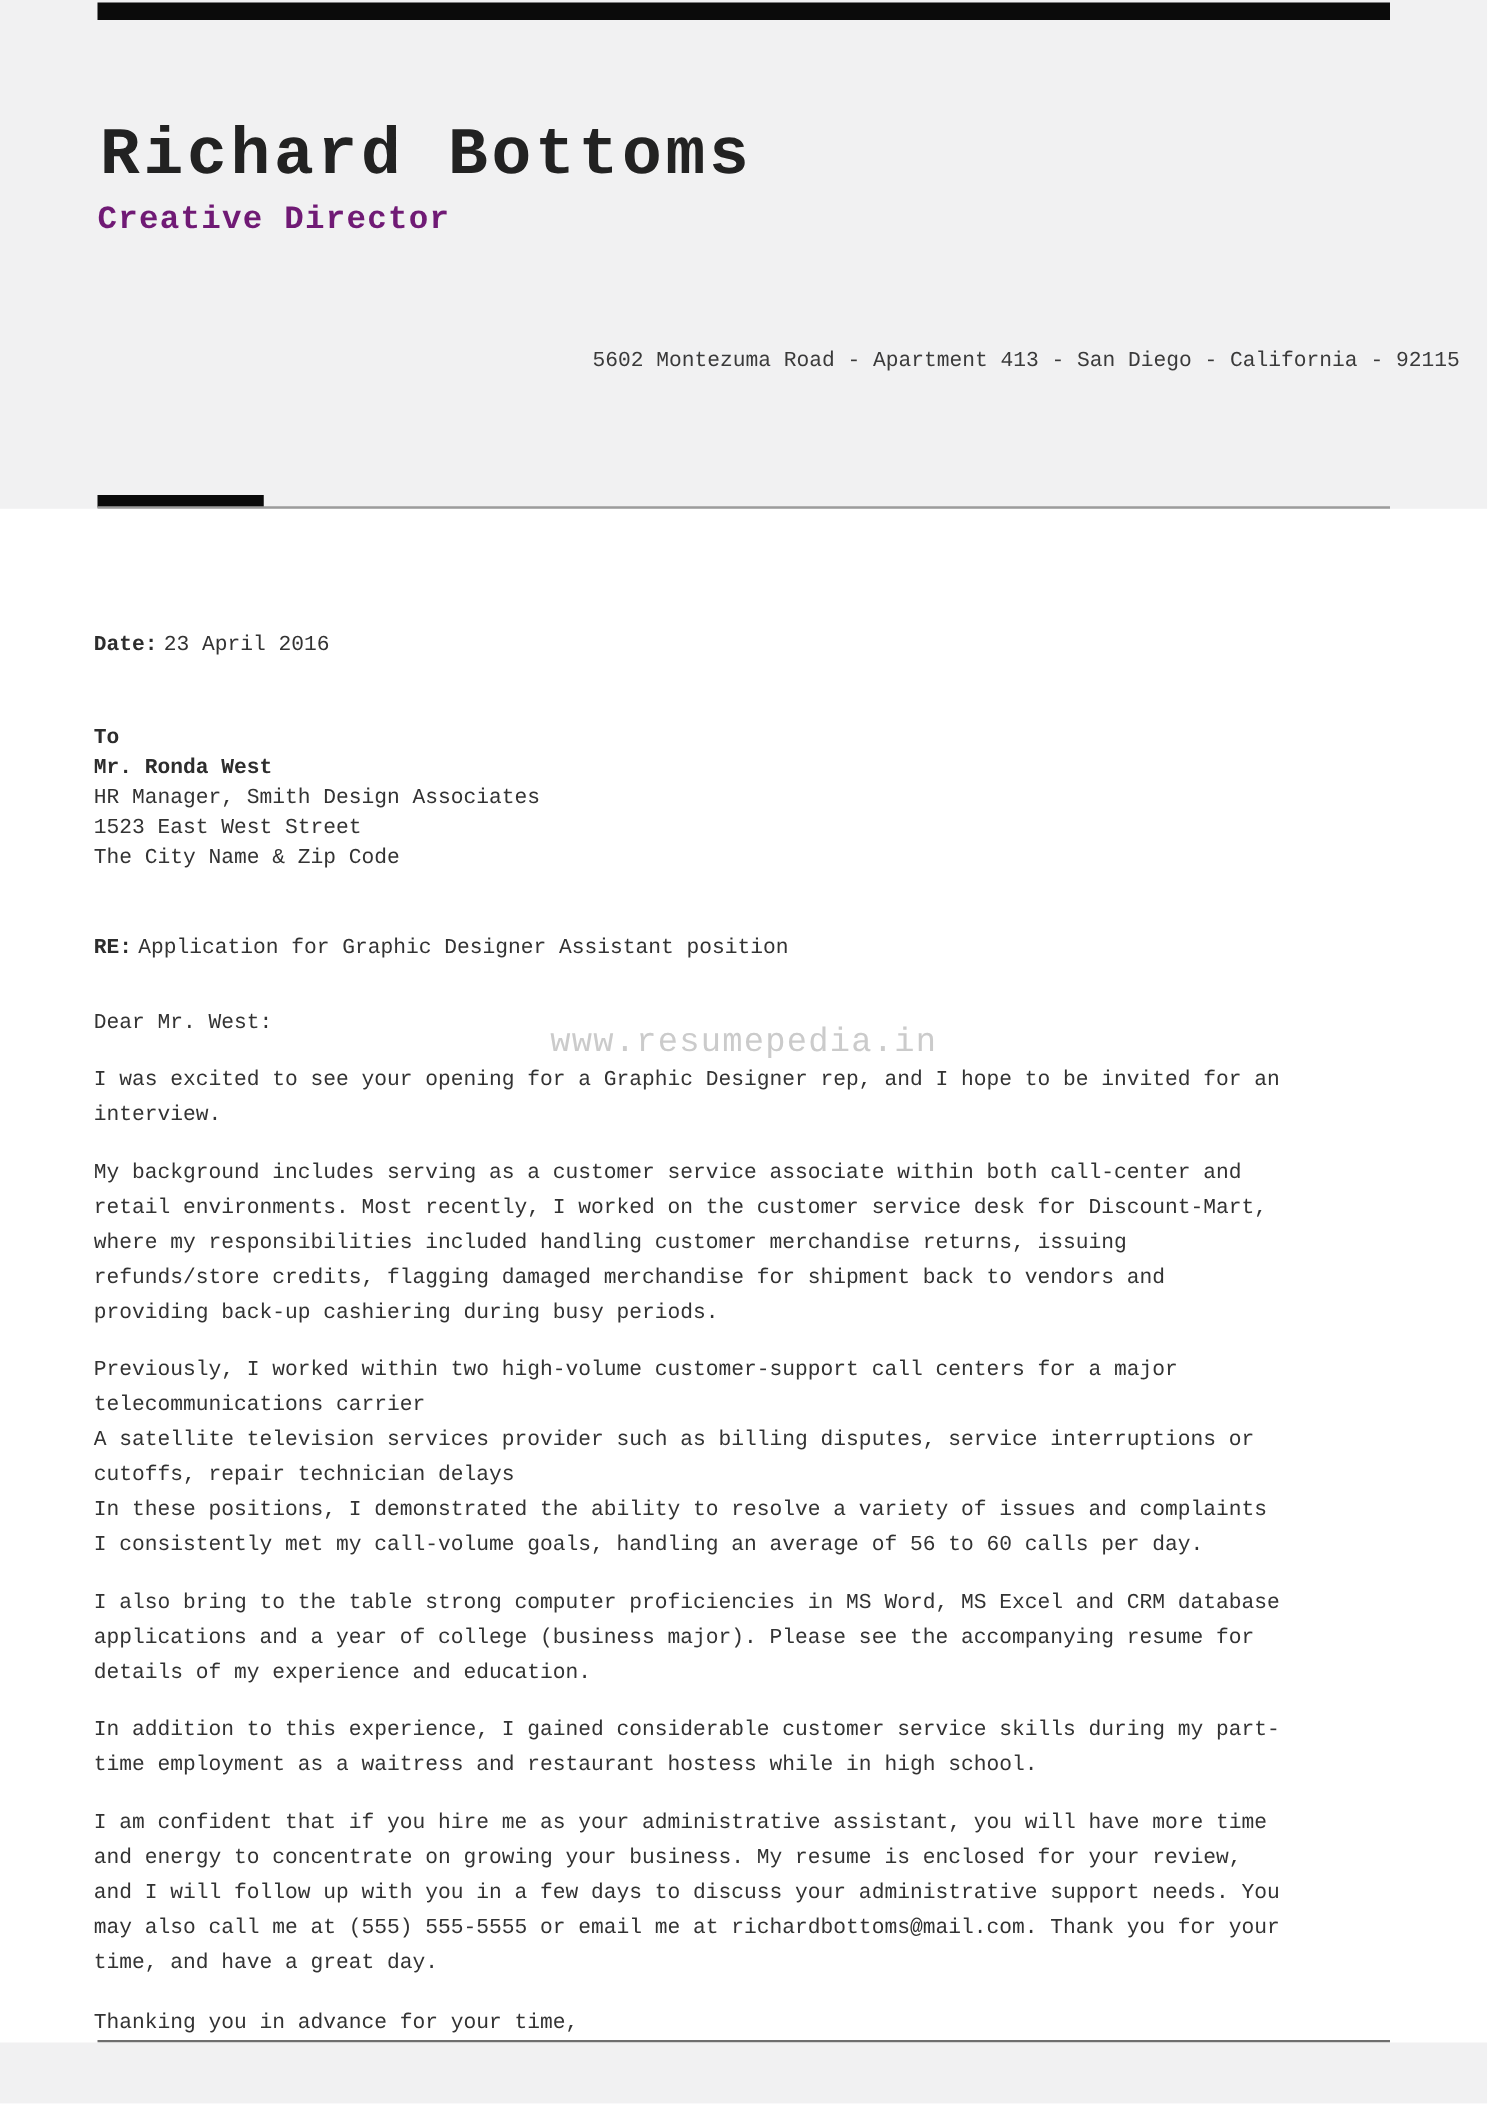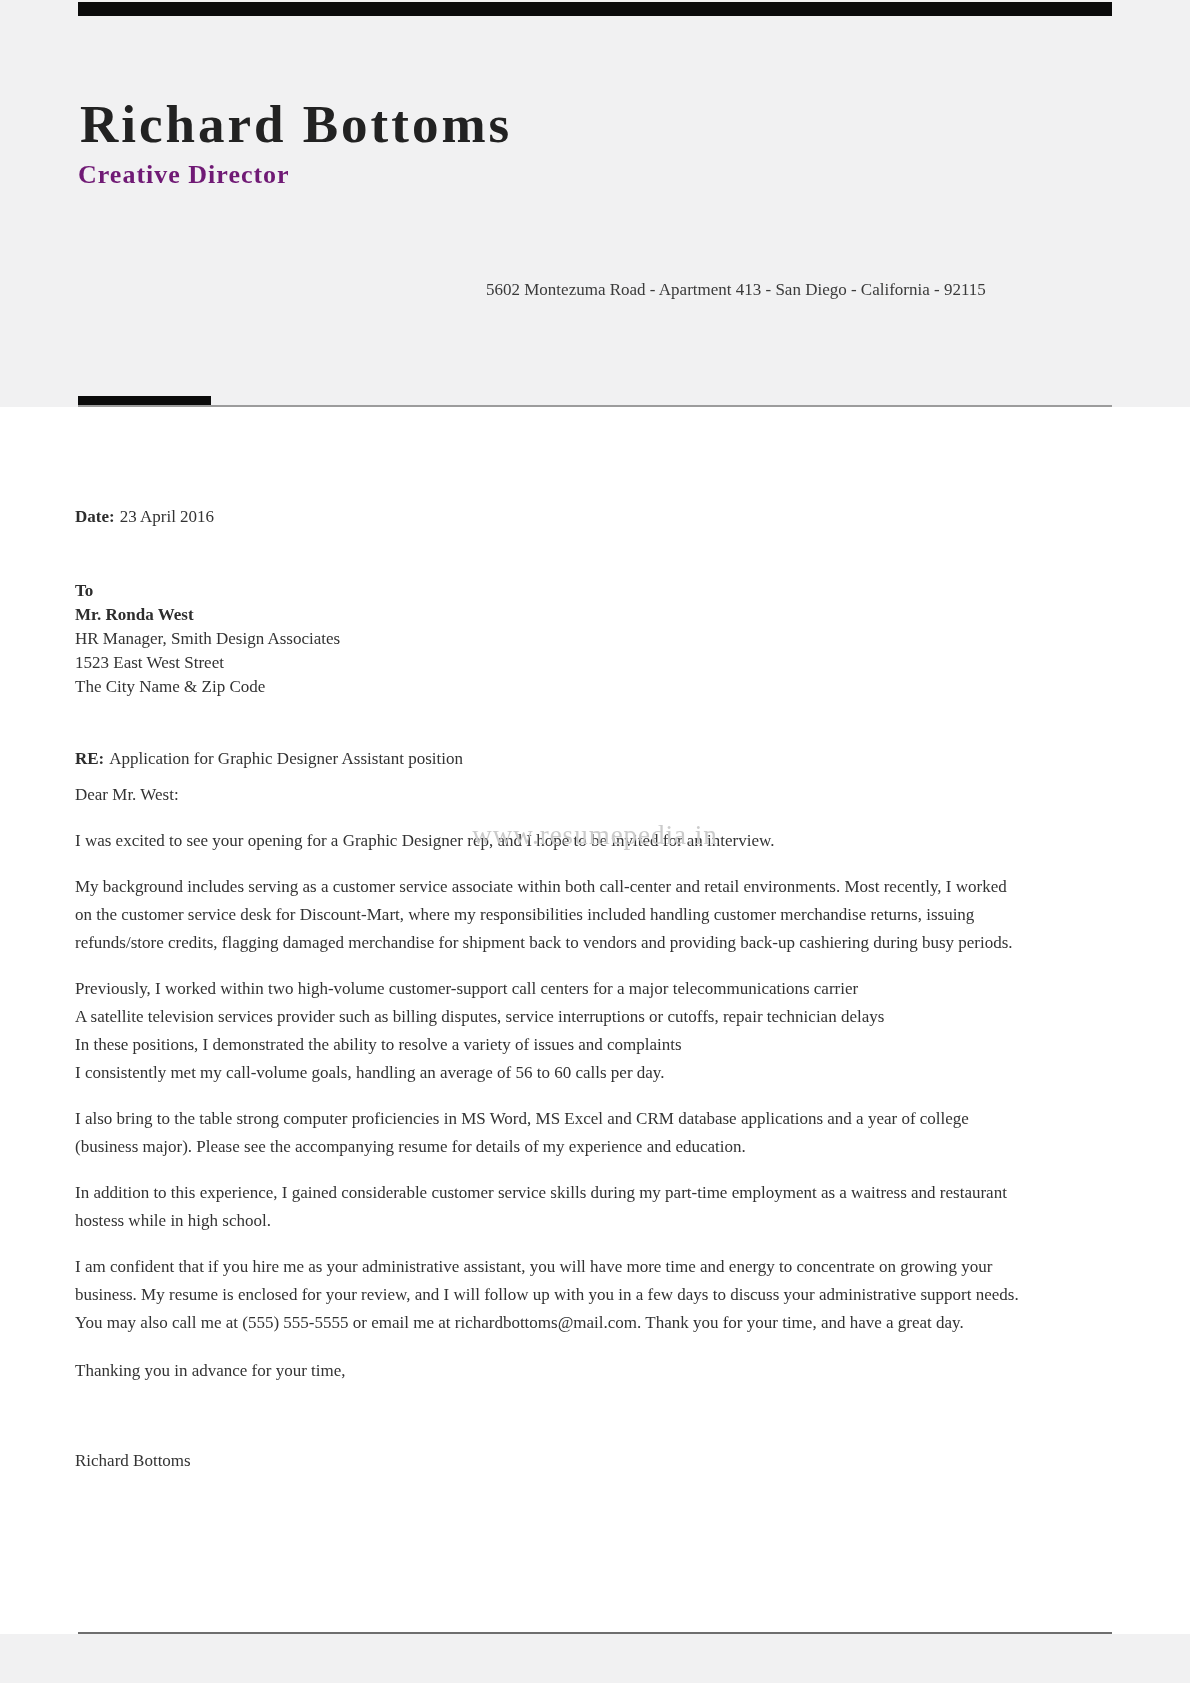"Richard Bottoms" .page { font-family: Liberation Serif, serif -> Liberation Mono, monospace }
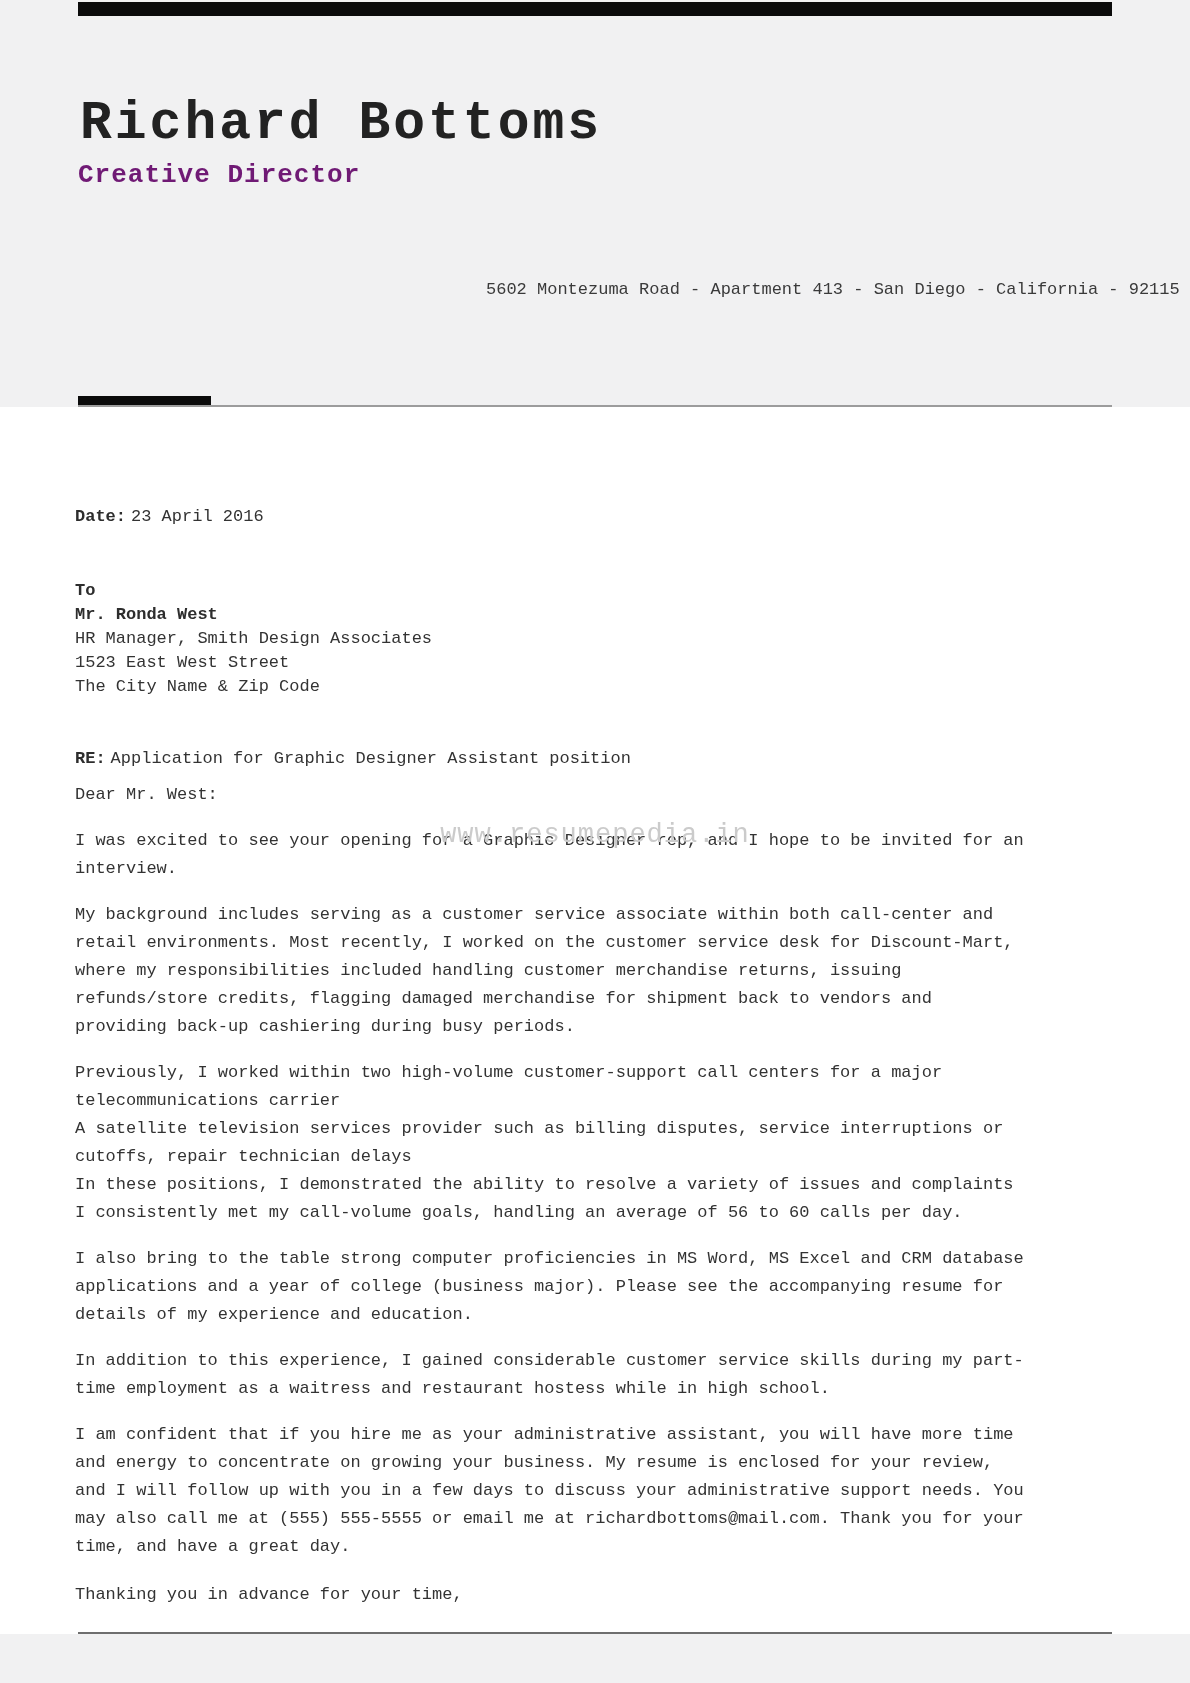"5602 Montezuma Road - Apartment" .address { right: 64px -> 76px }
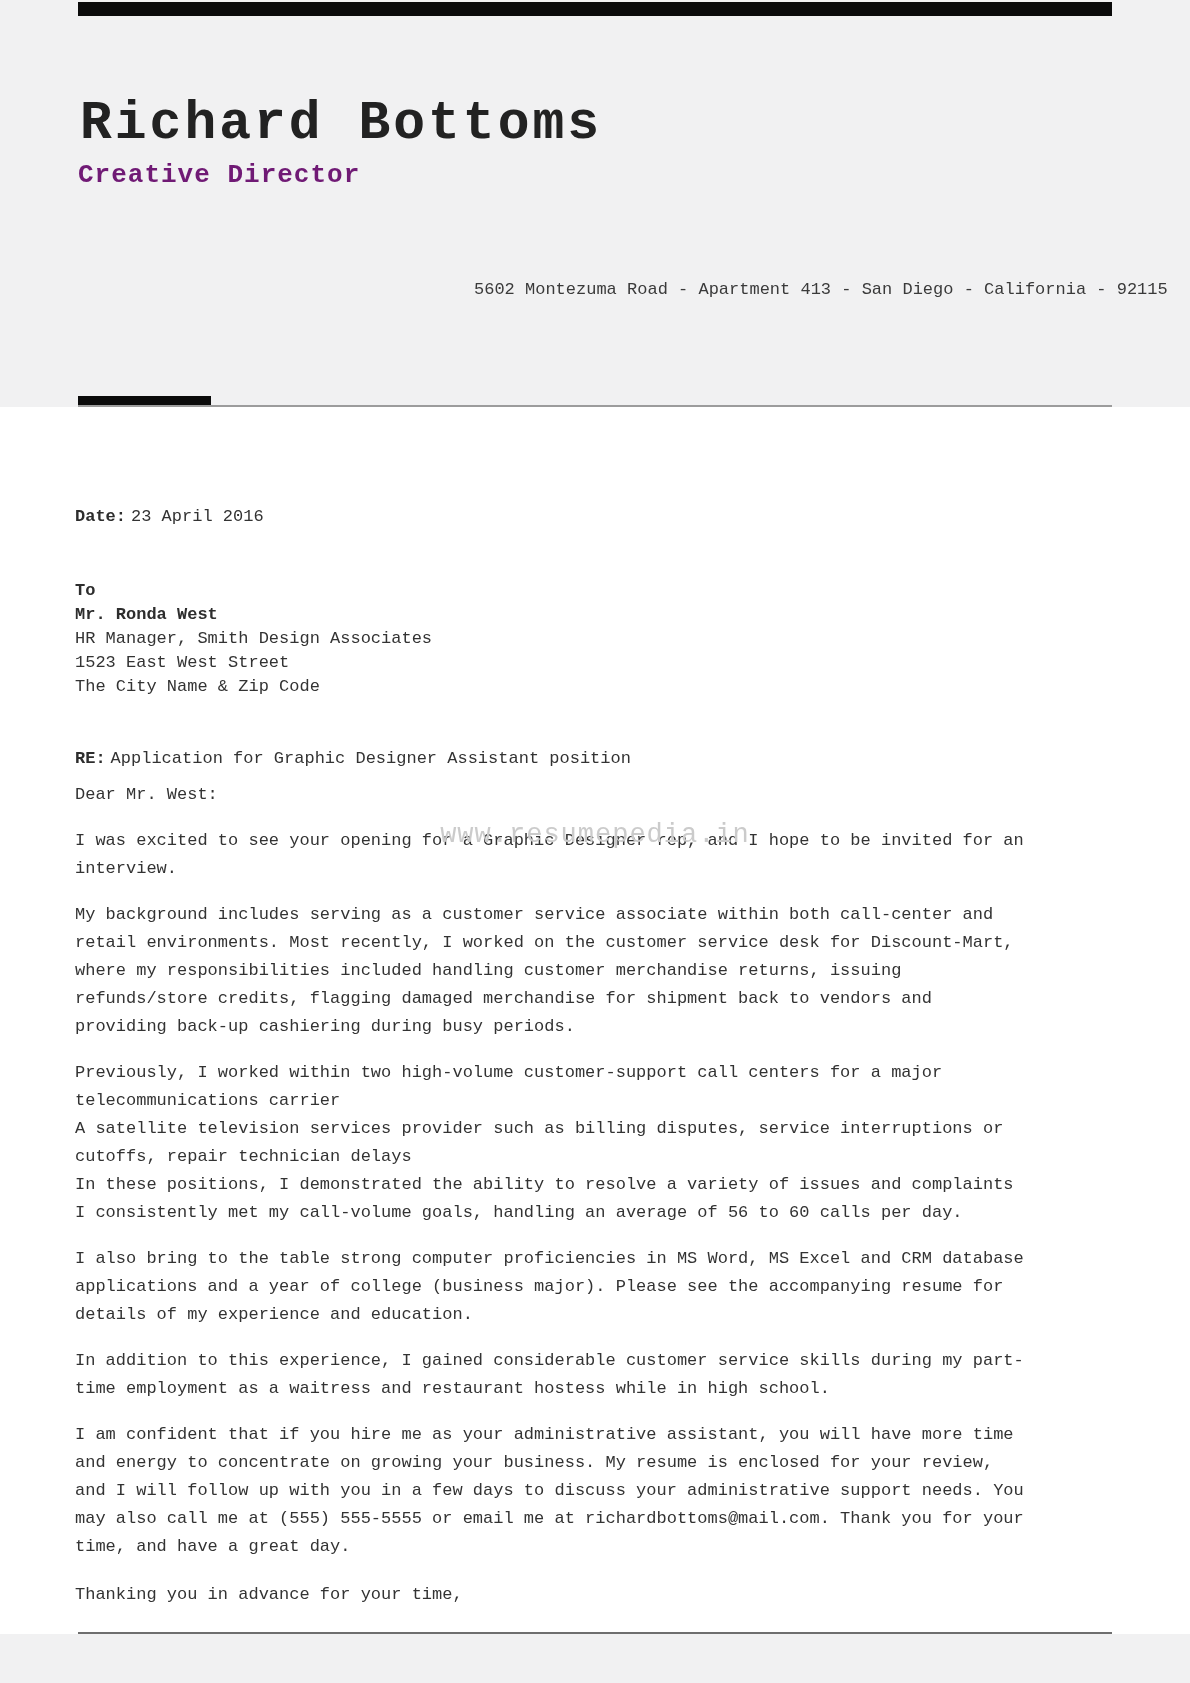"Dear Mr. West:" .salutation { margin-top: 8px -> 32px }
